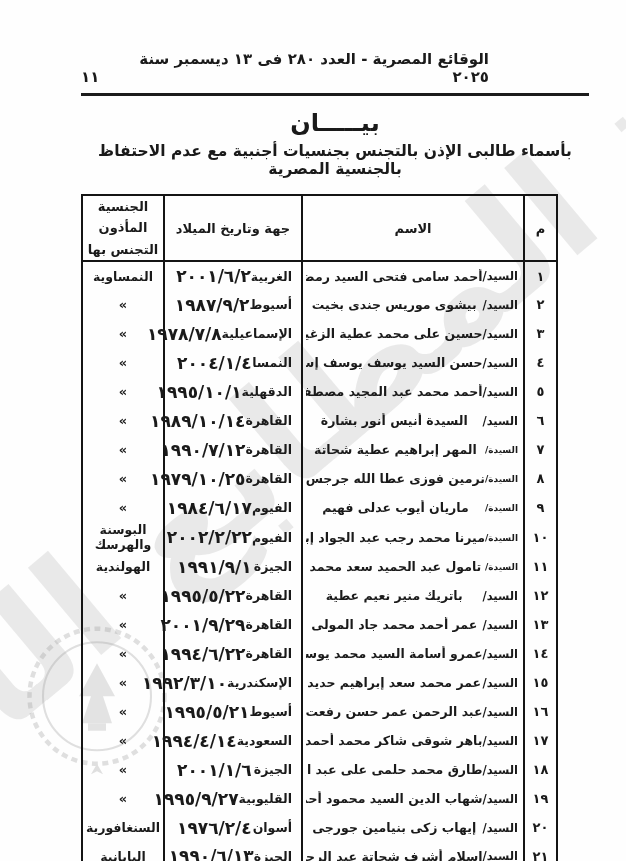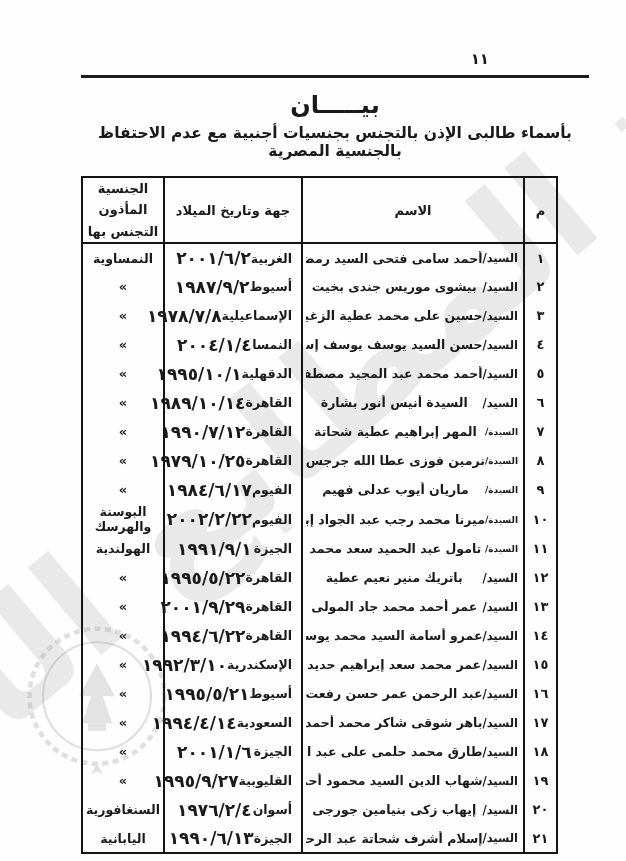"الوقائع المصرية - العدد ٢٨٠" span { html: none -> <span>الوقائع المصرية - العدد ٢٨٠ فى ١٣ ديسمبر سنة ٢٠٢٥</span> }
